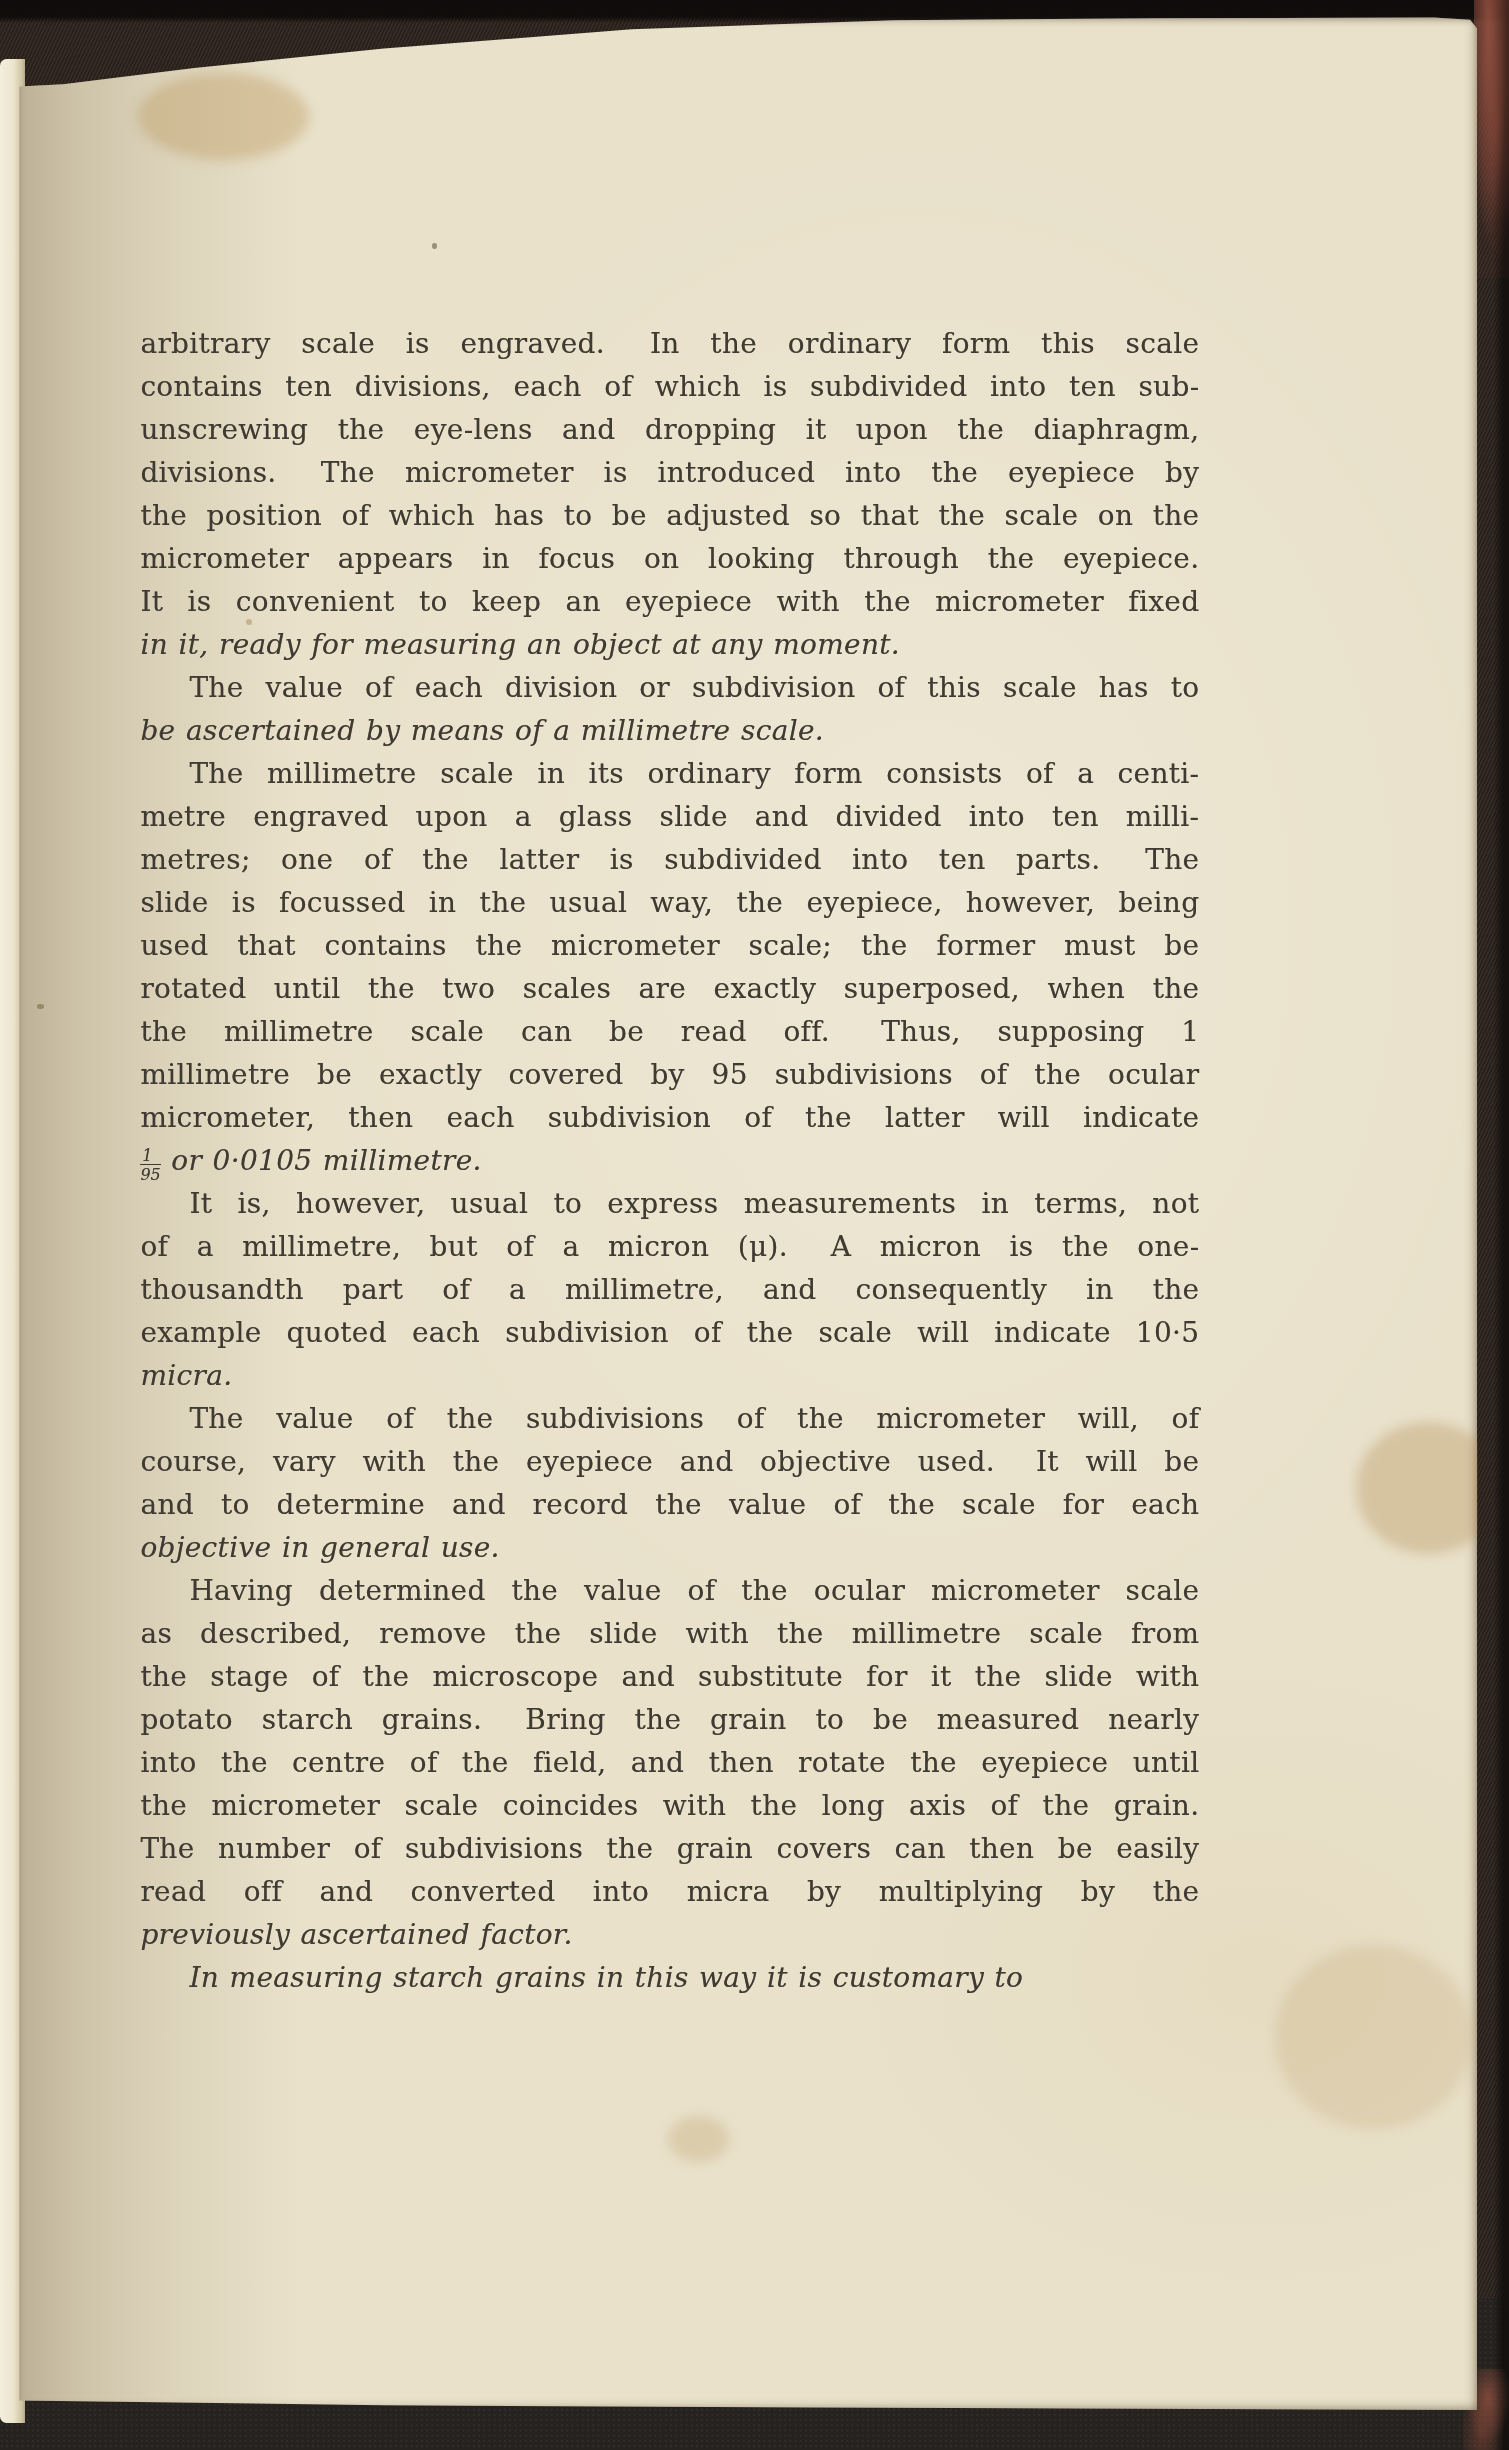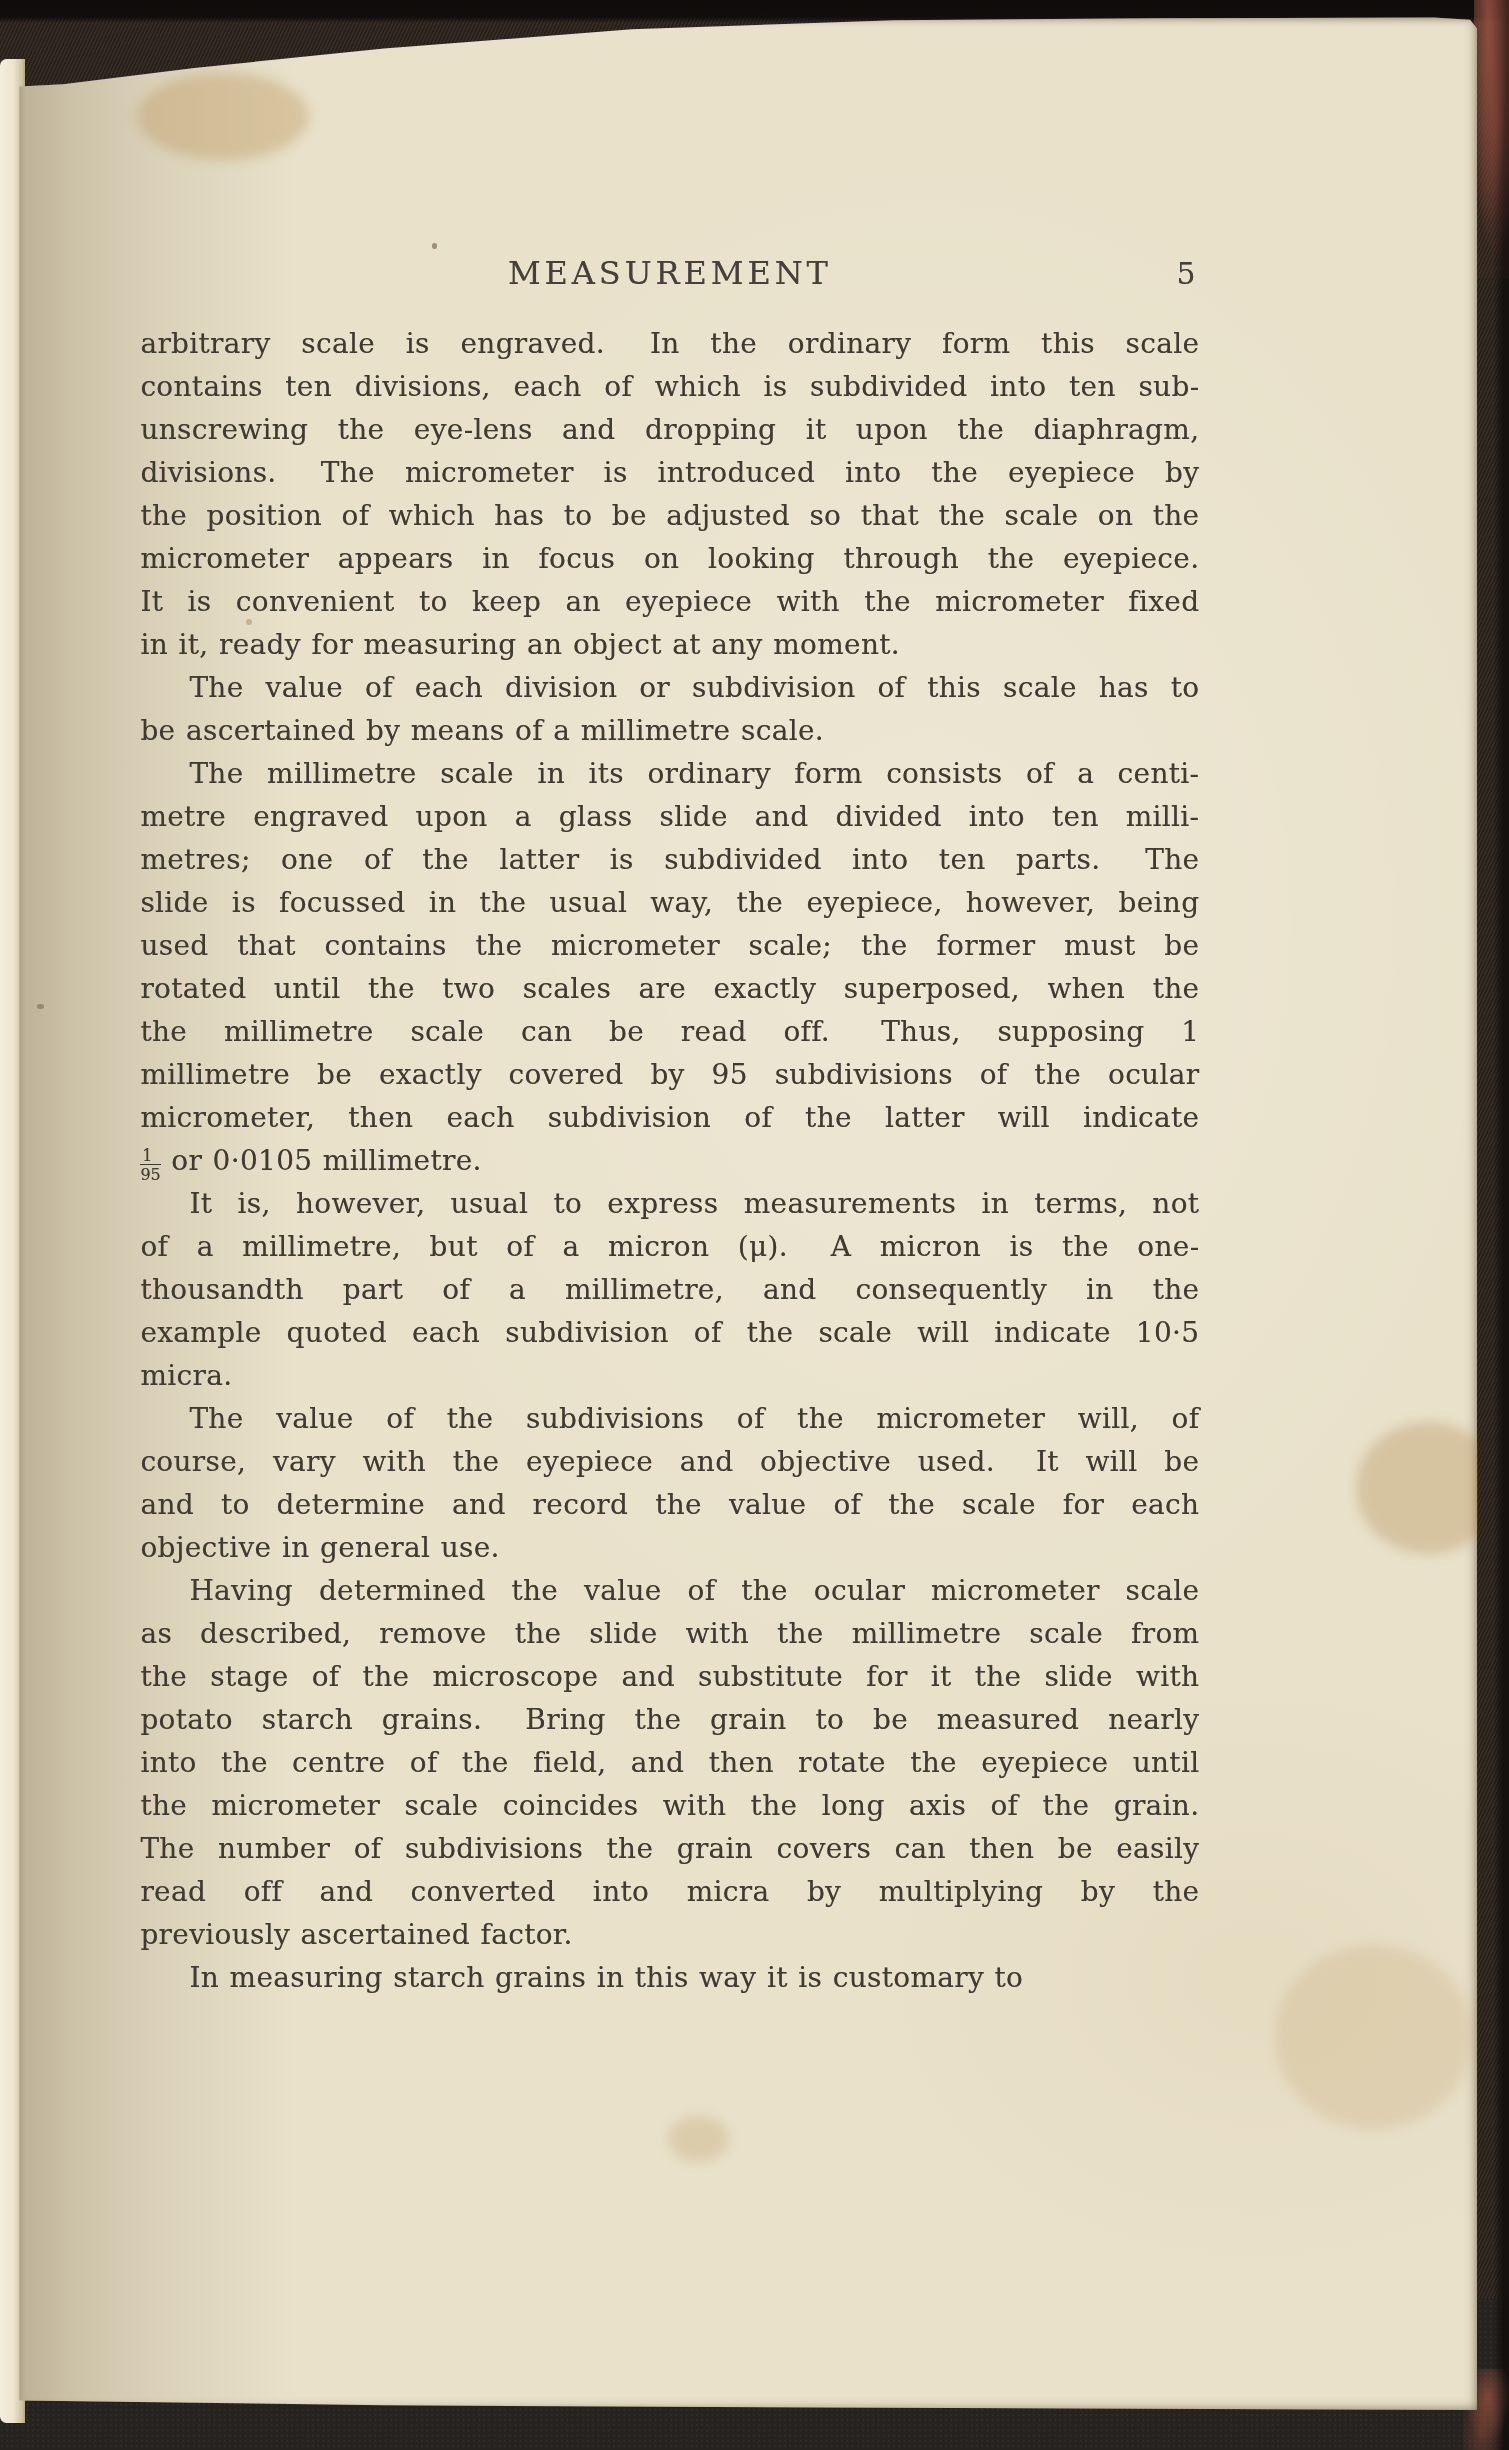"MEASUREMENT" div.header-row { html: <div> <span>MEASUREMENT</span> <span>5</span> </div> -> none }
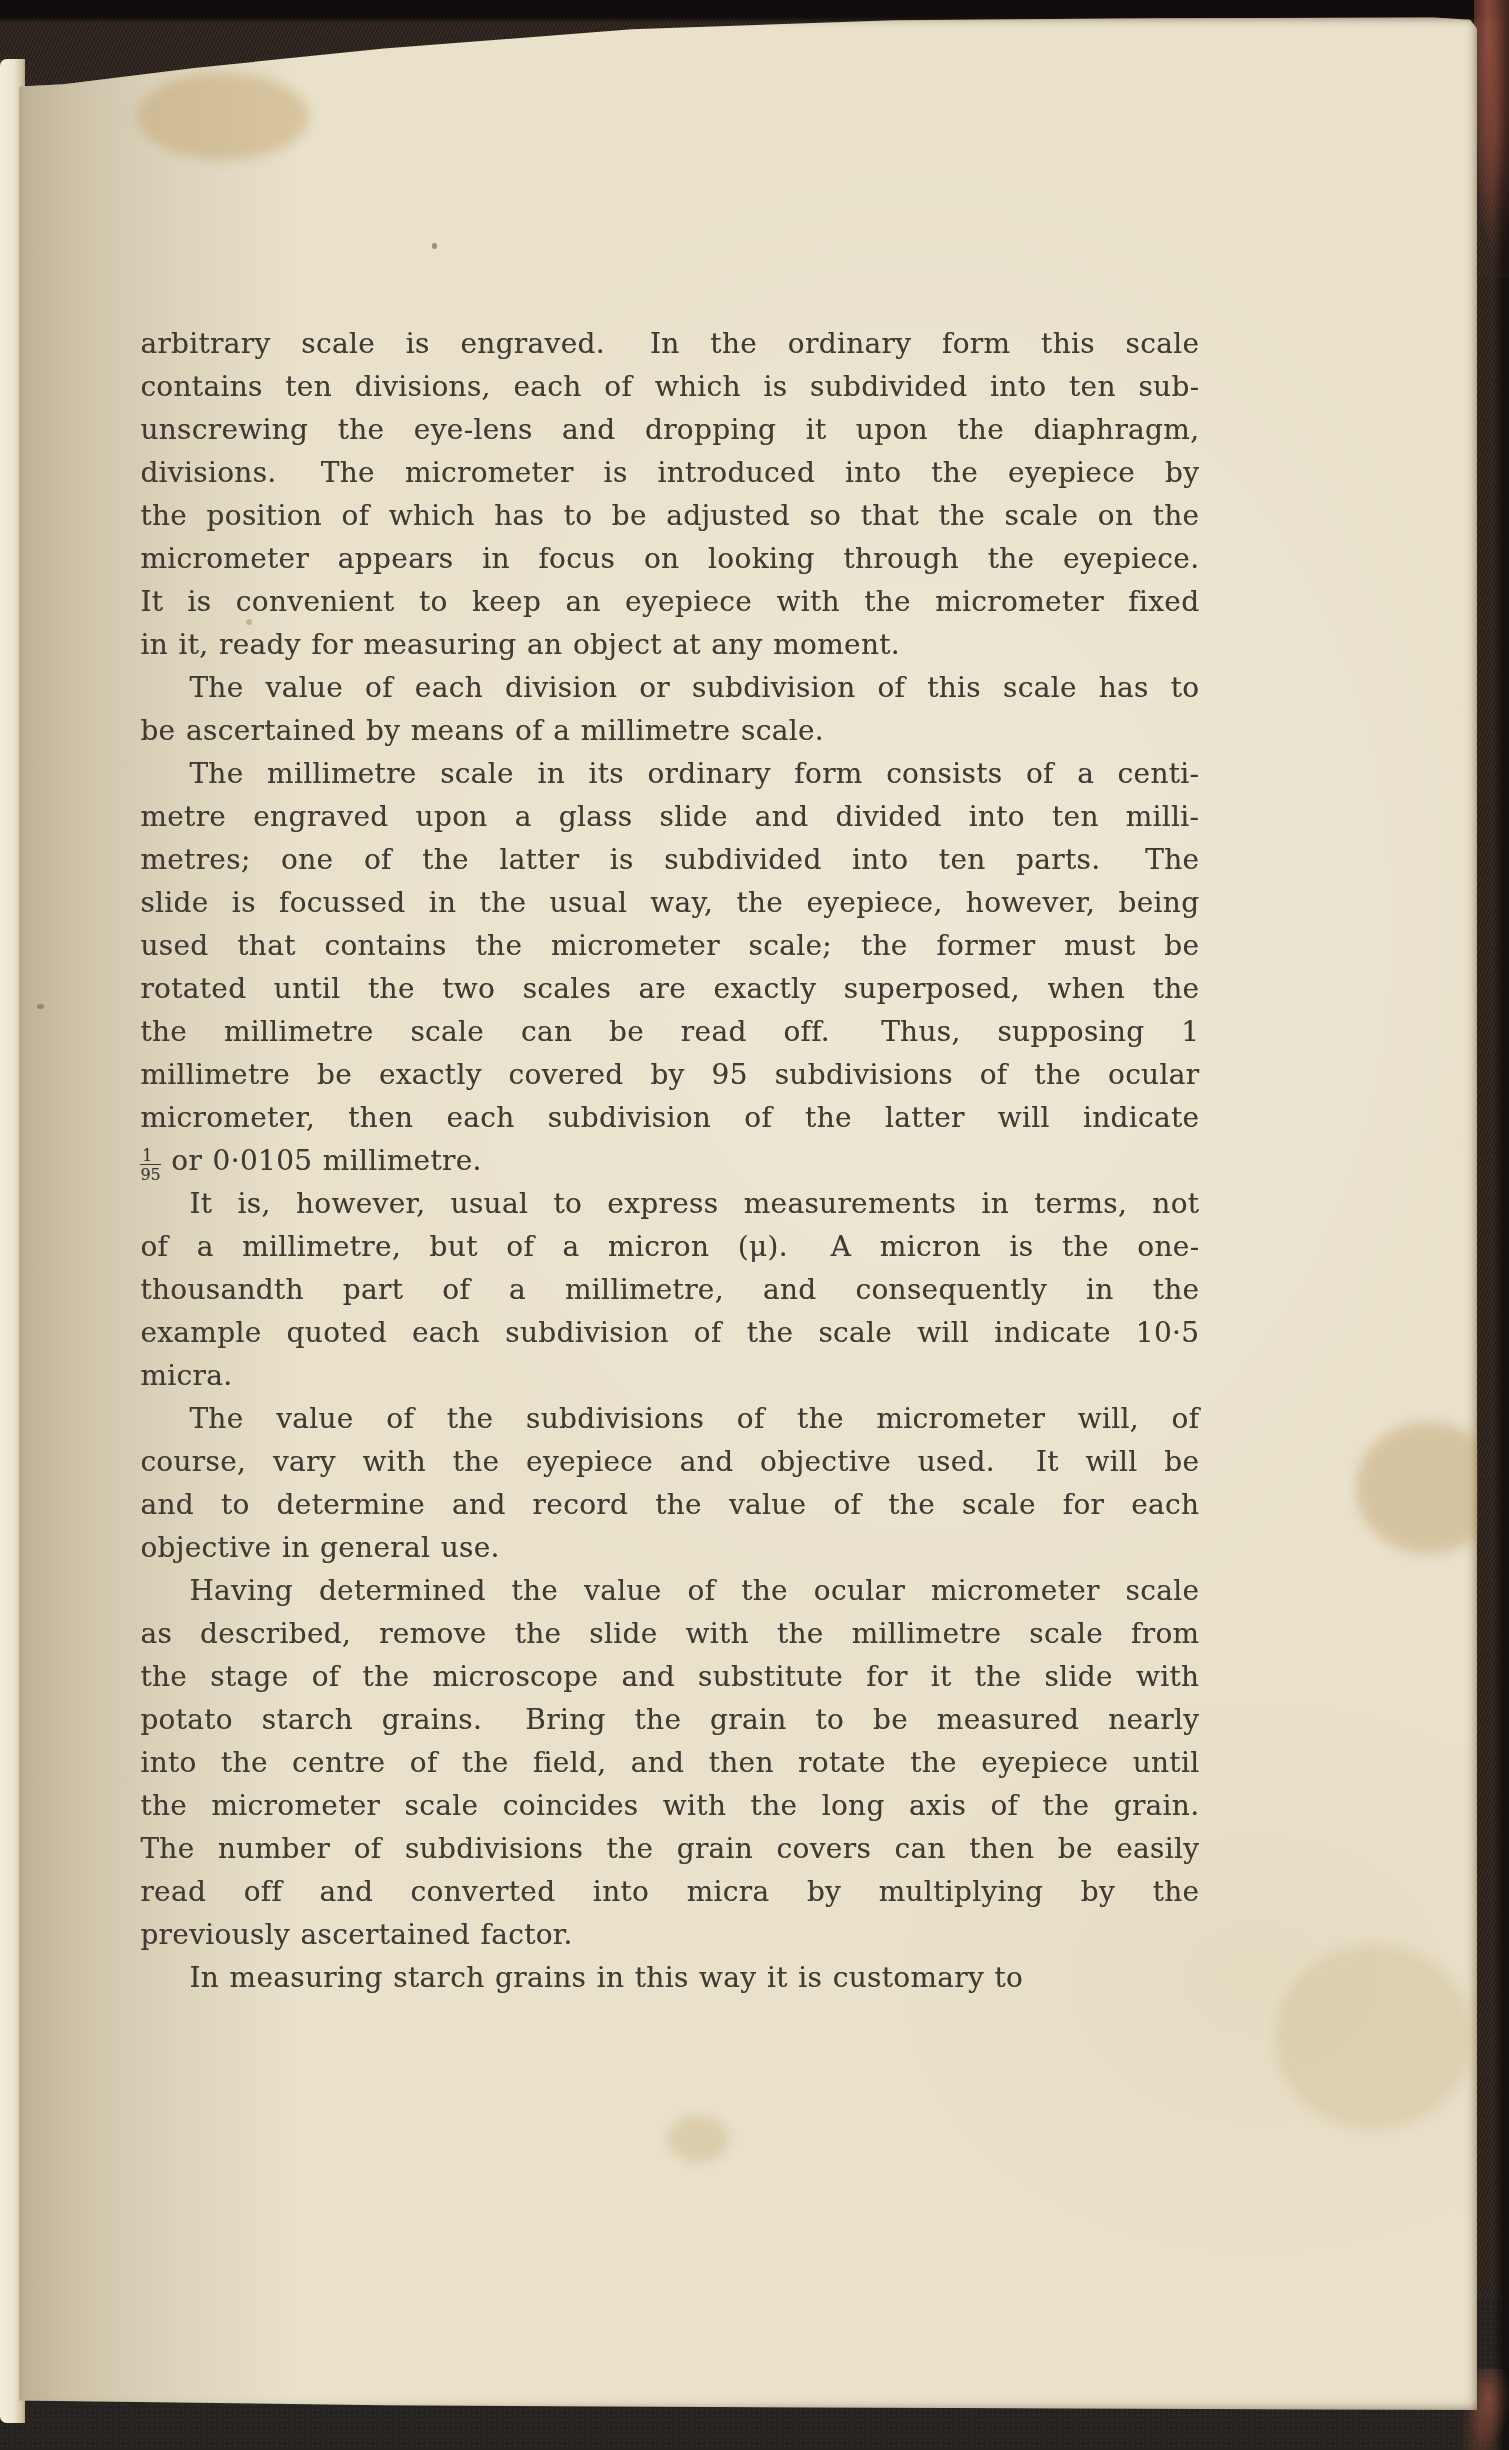"in it, ready for measuring" .line.par-end { font-style: none -> italic }
